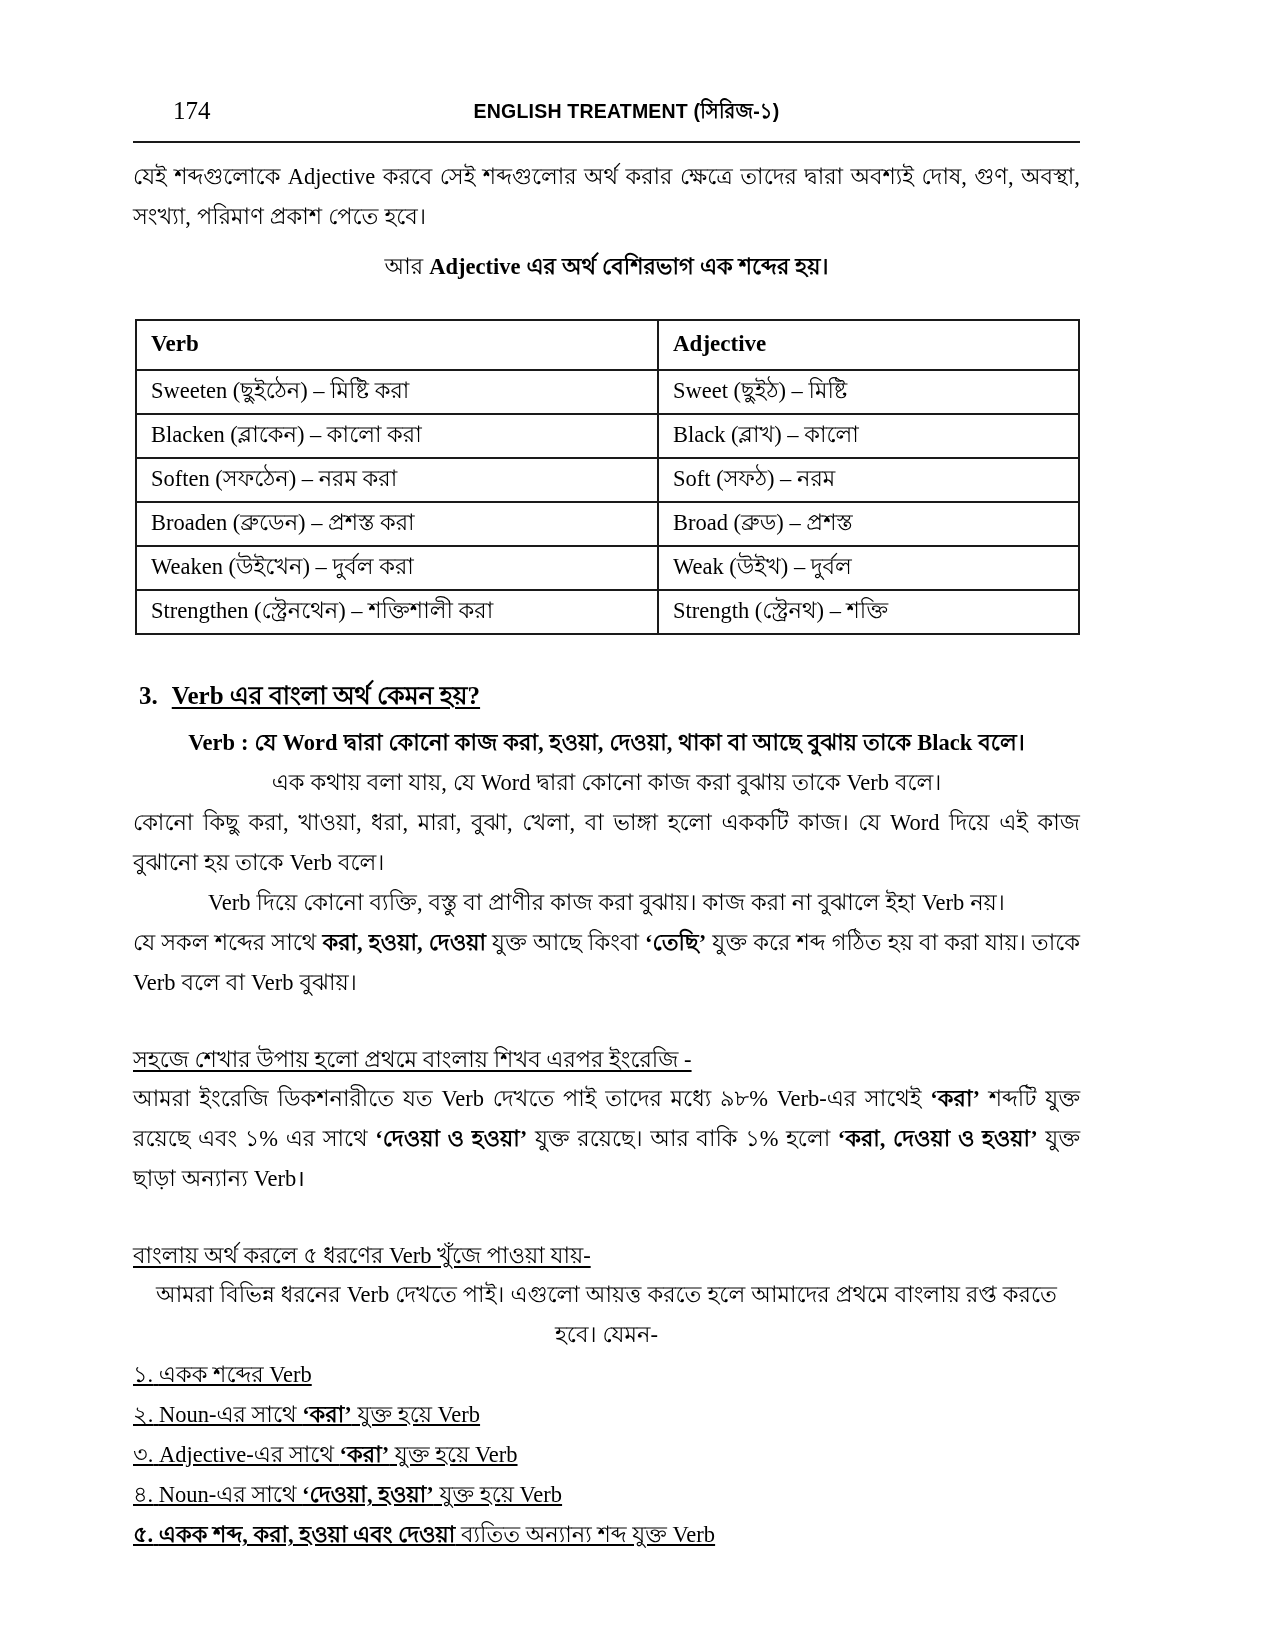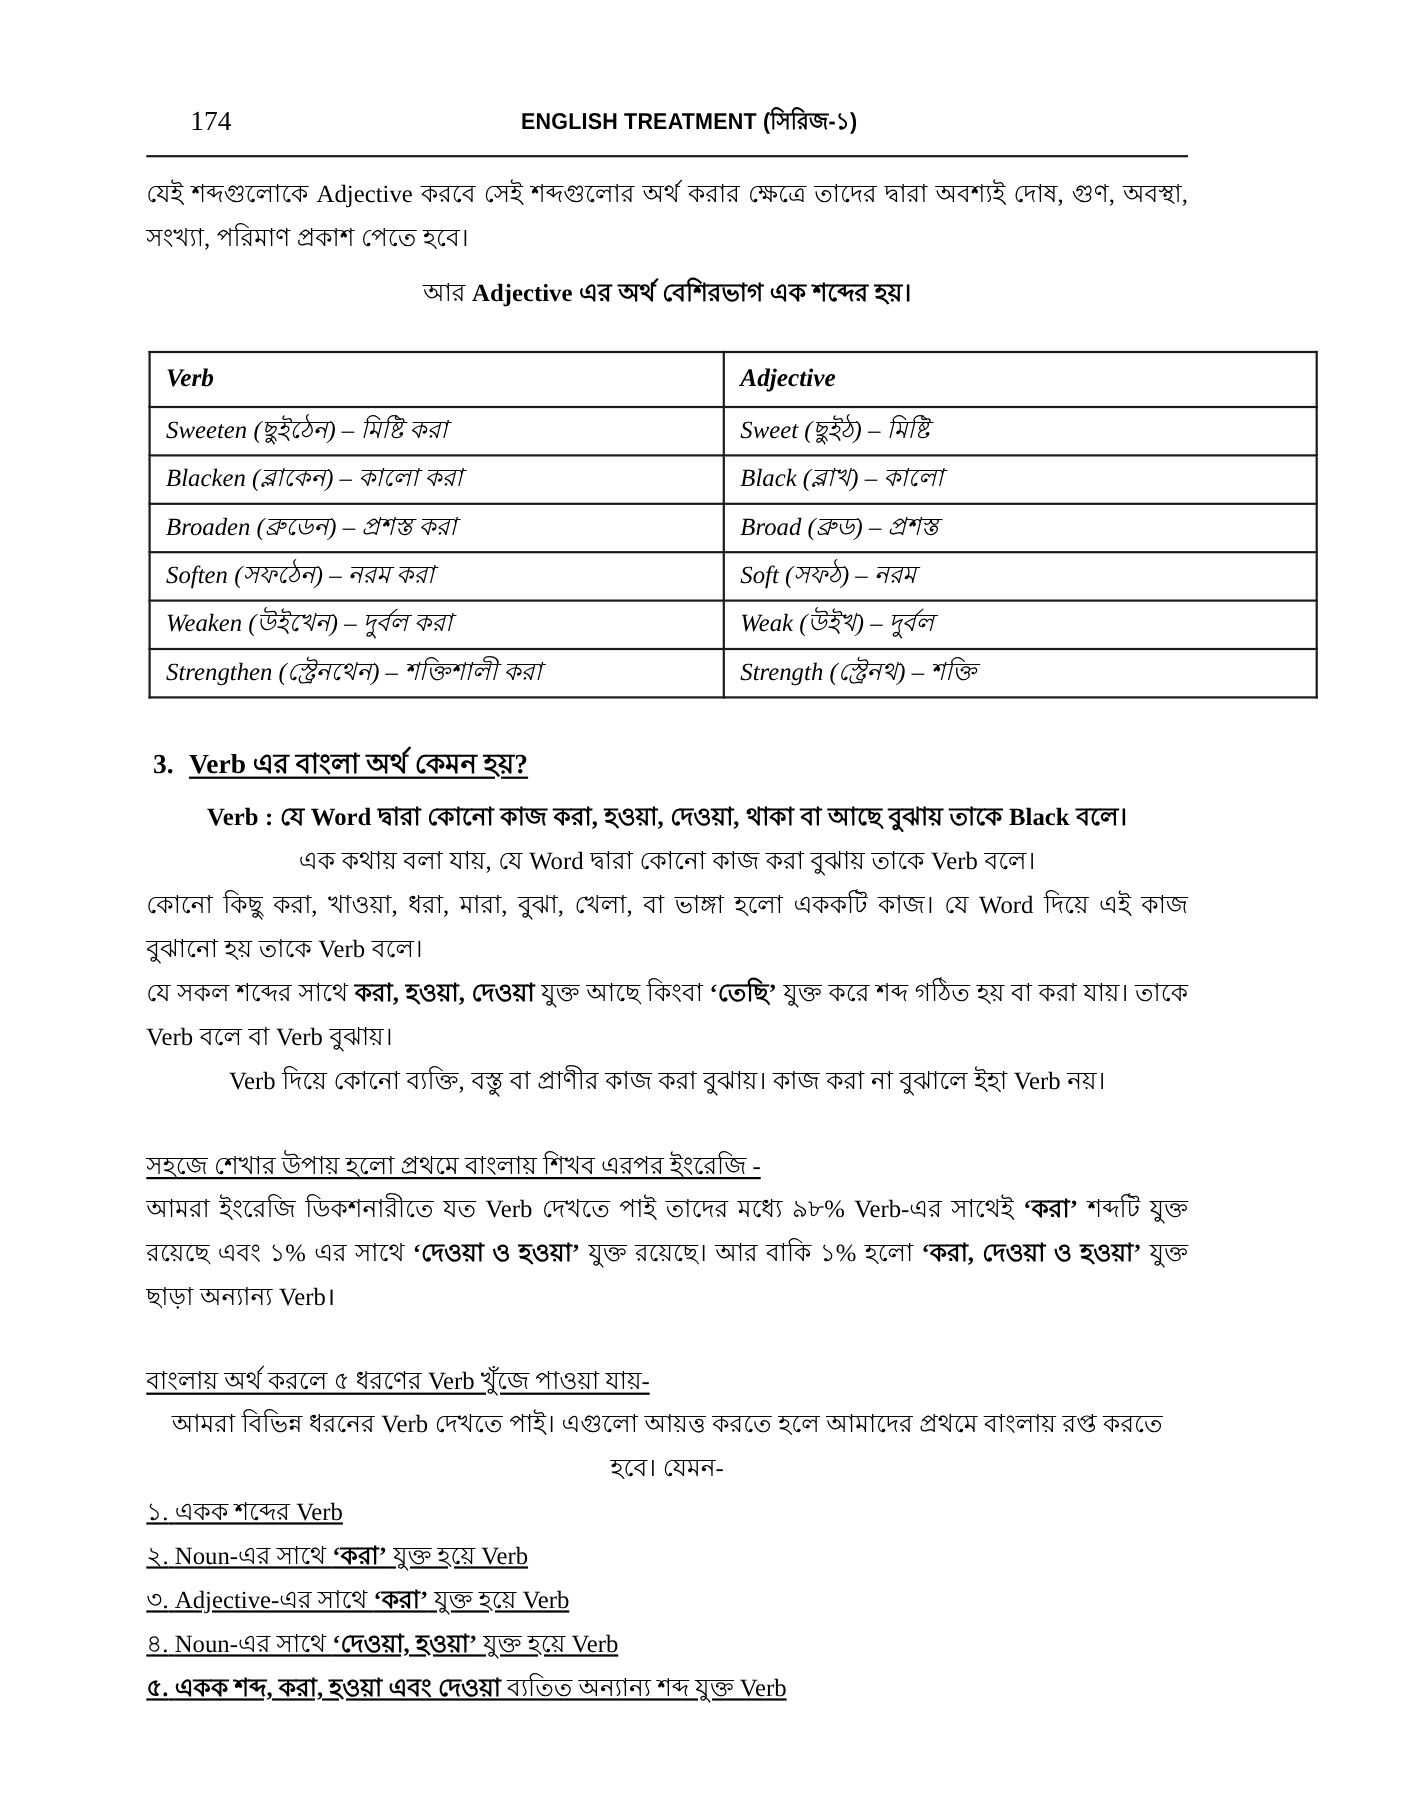"Verb" table.vtab { font-style: italic -> none; width: 1063px -> 945px }
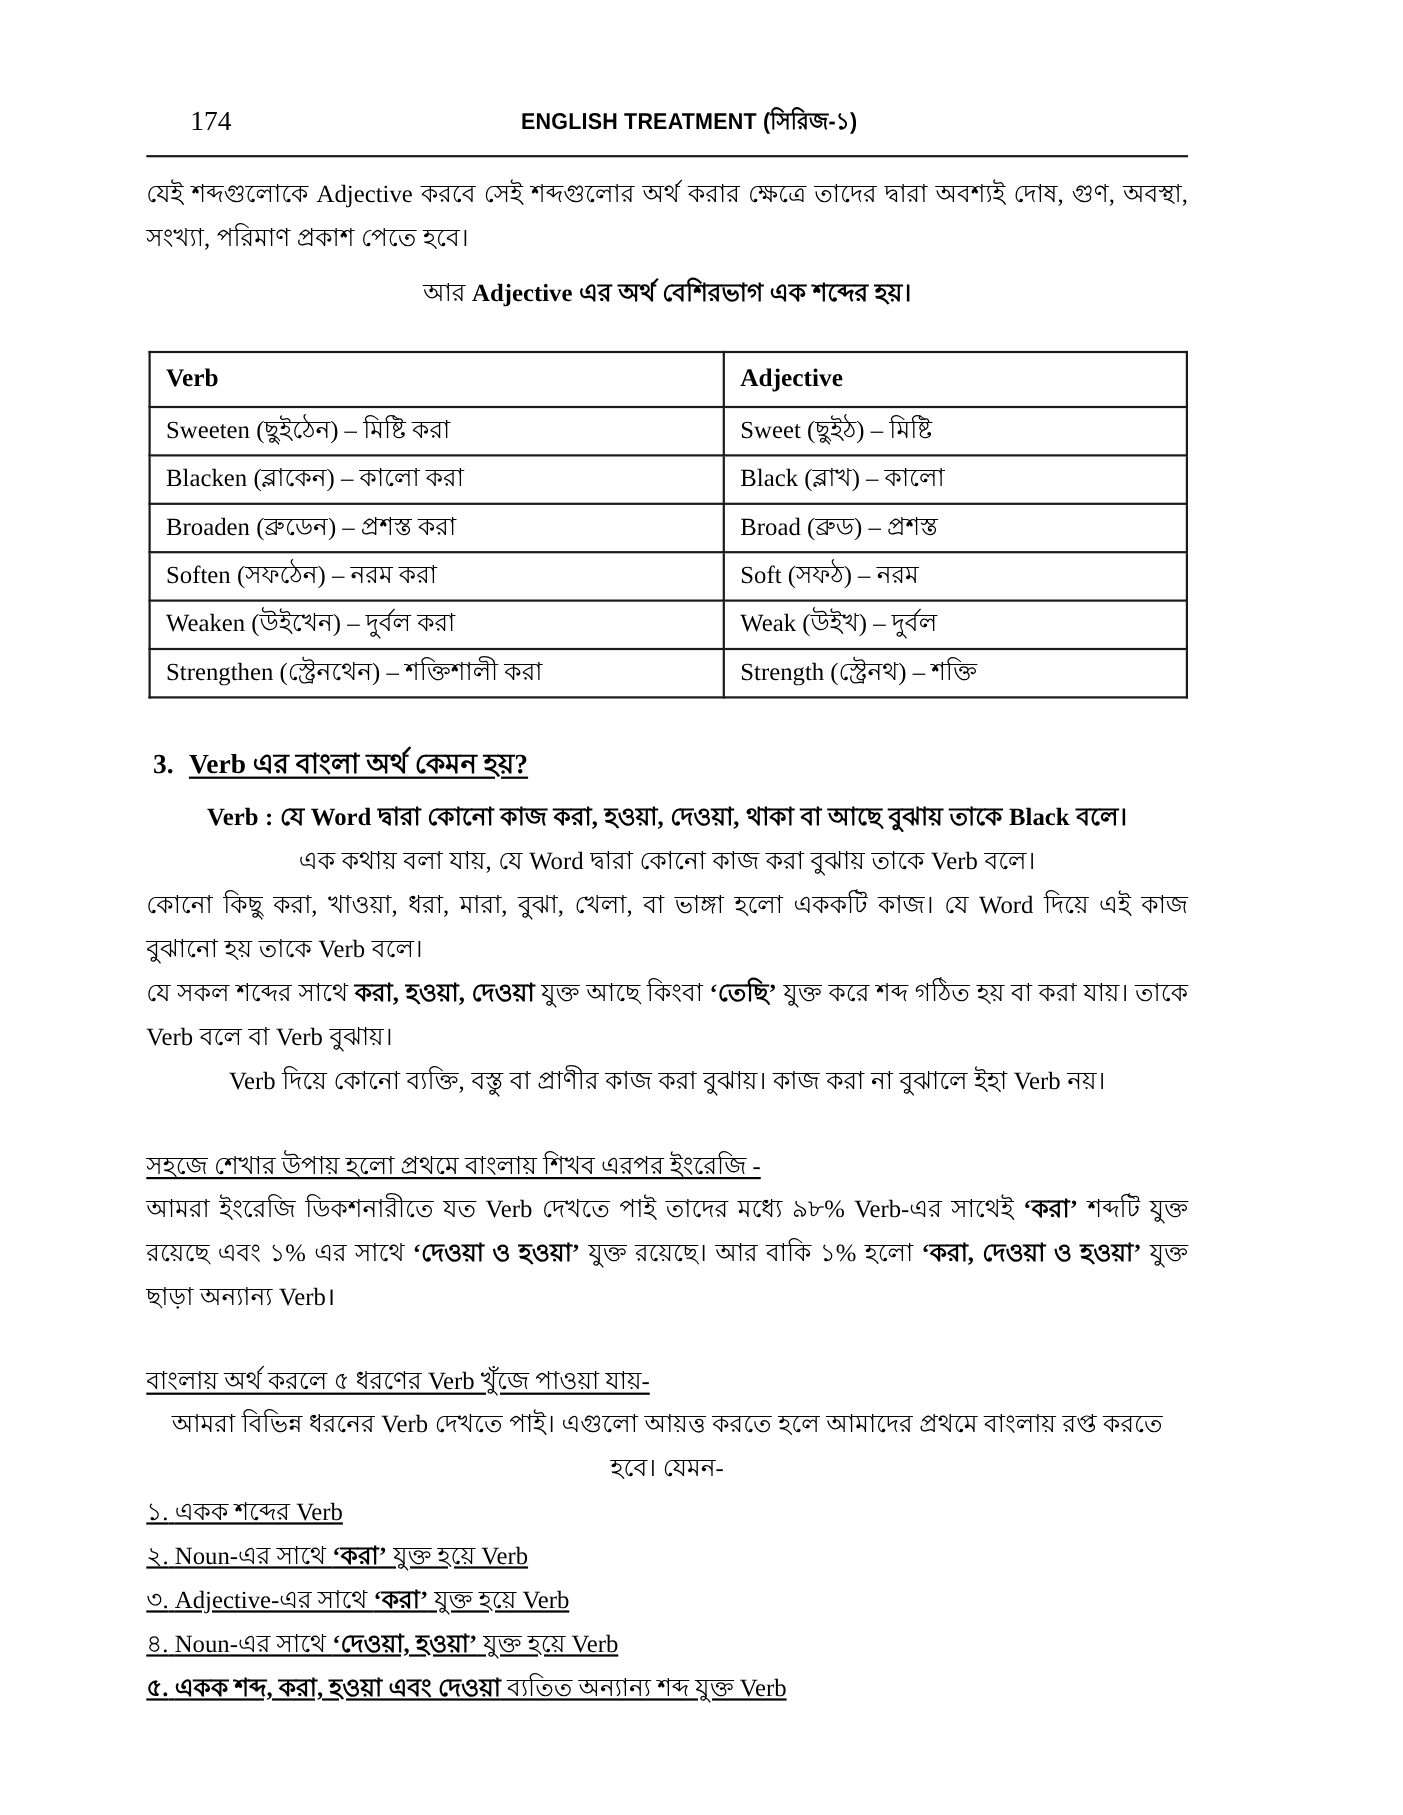"Broaden (ব্রুডেন) – প্রশস্ত করা" tr { order: before "Soften (সফঠেন) – নরম করা" -> after "Soften (সফঠেন) – নরম করা" }
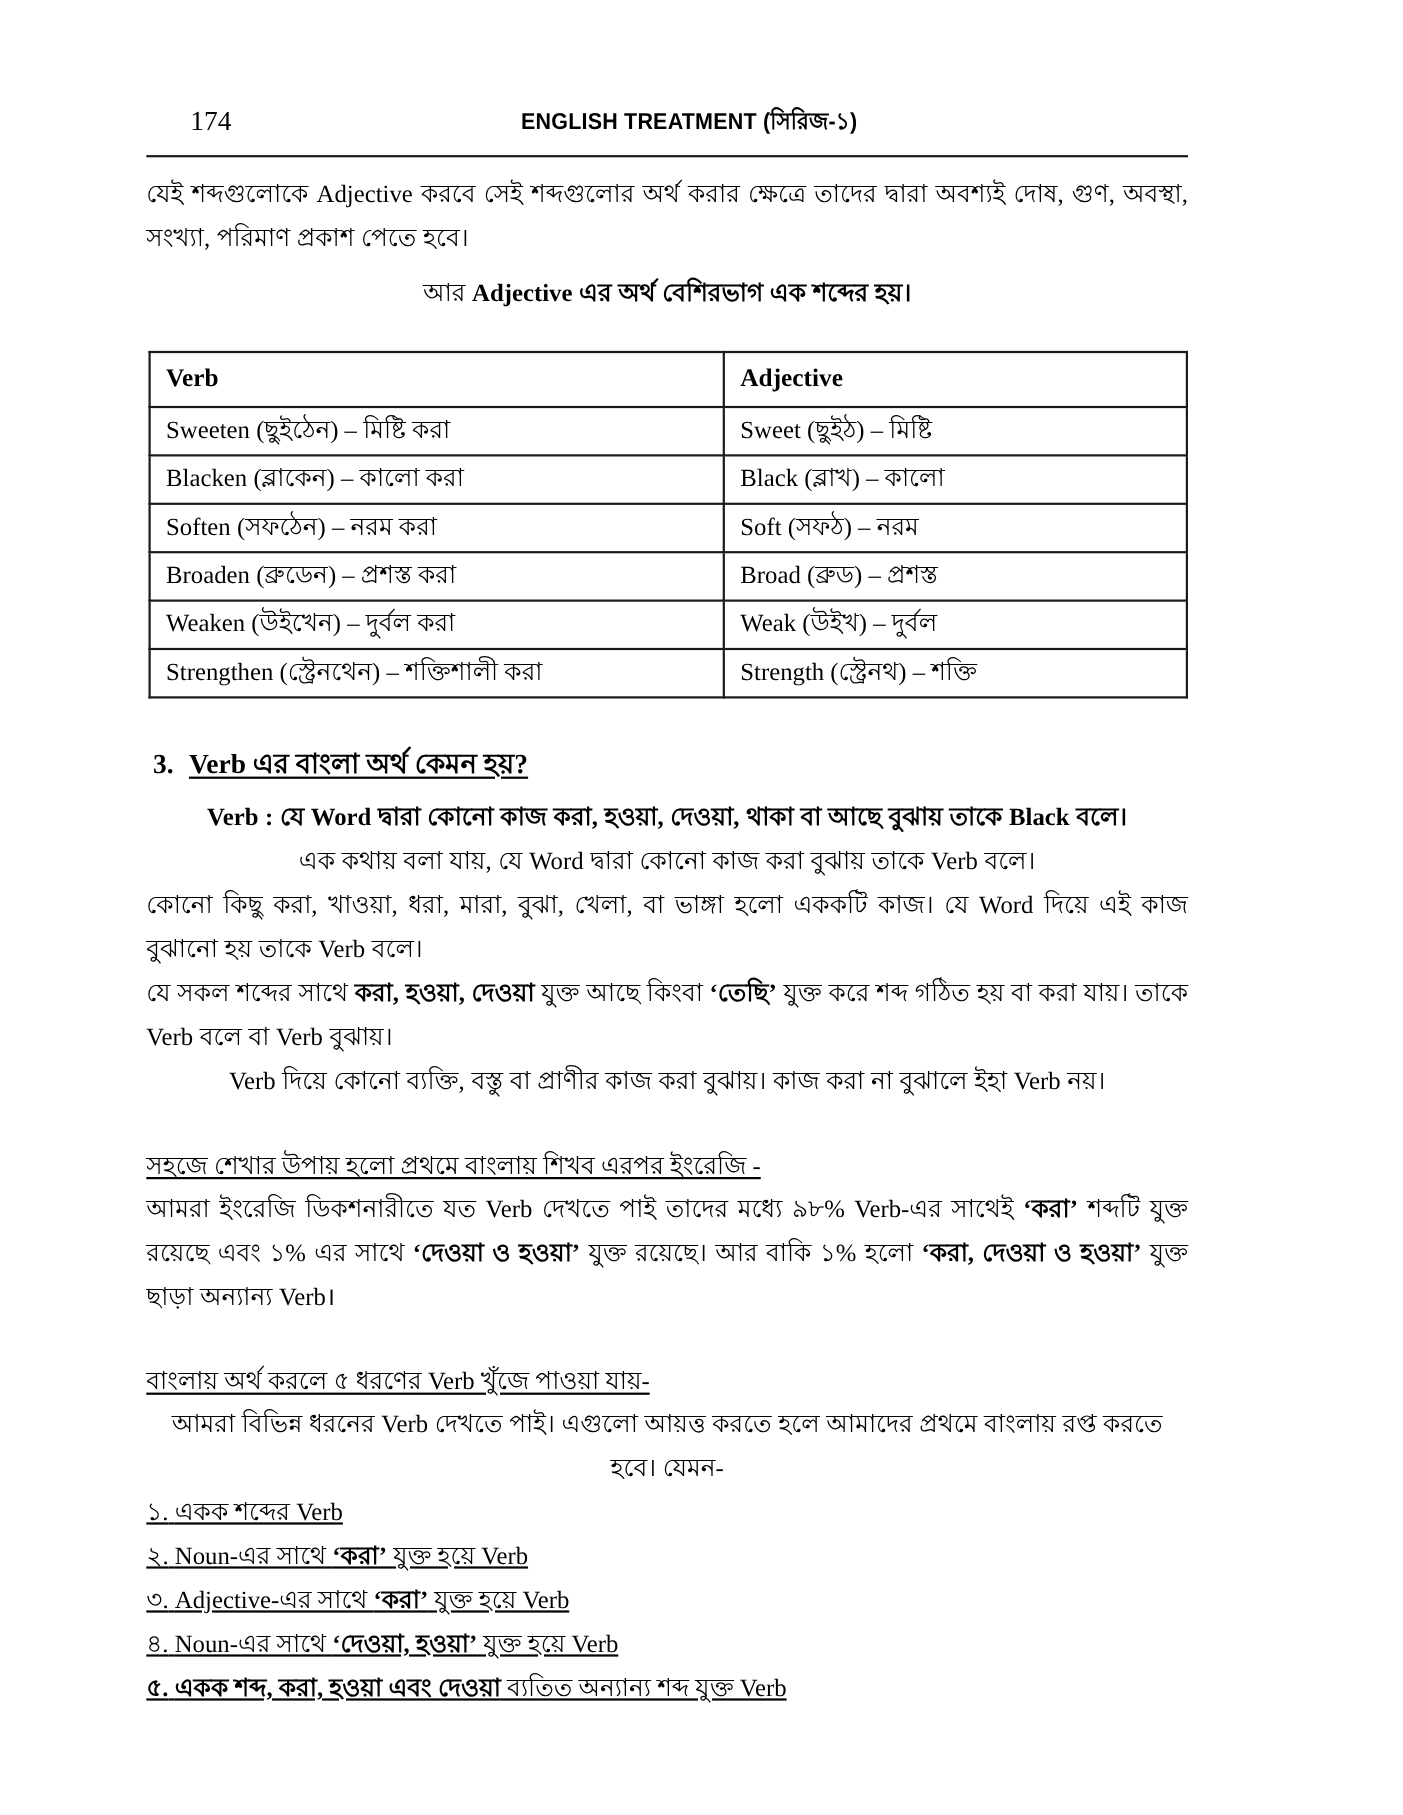"যে সকল শব্দের সাথে করা," p.para { order: before "Verb দিয়ে কোনো ব্যক্তি, বস্তু" -> after "Verb দিয়ে কোনো ব্যক্তি, বস্তু" }
